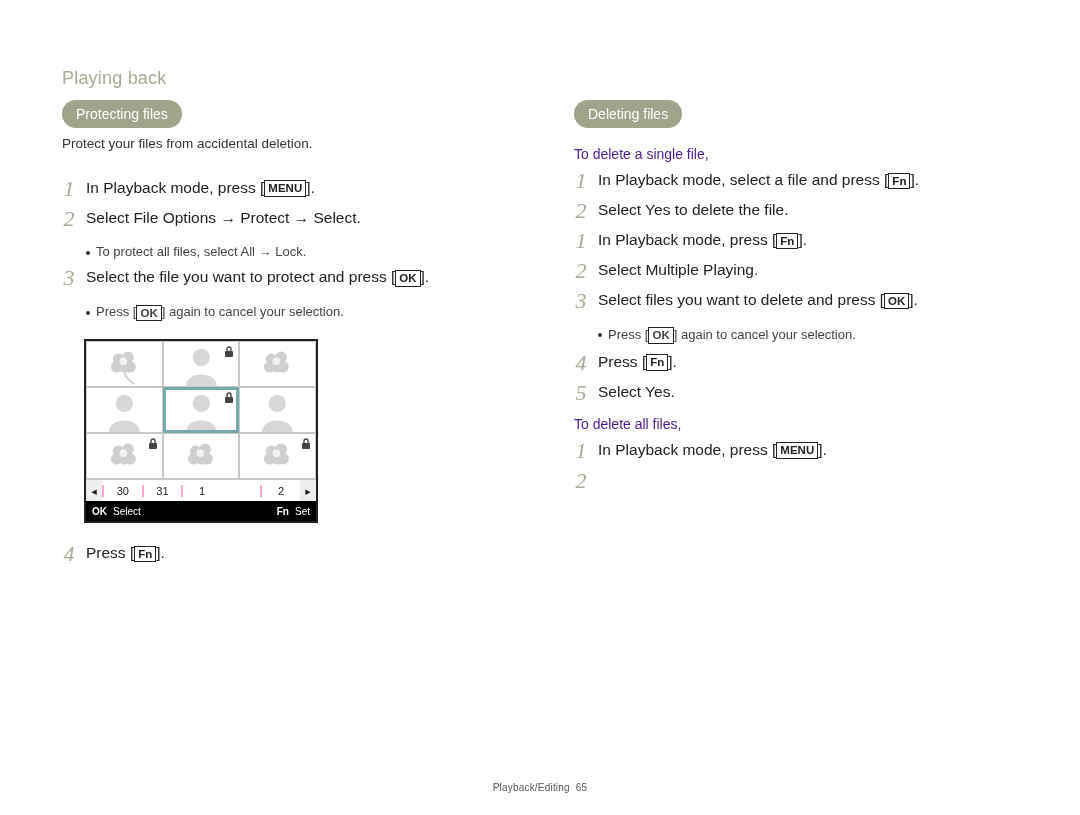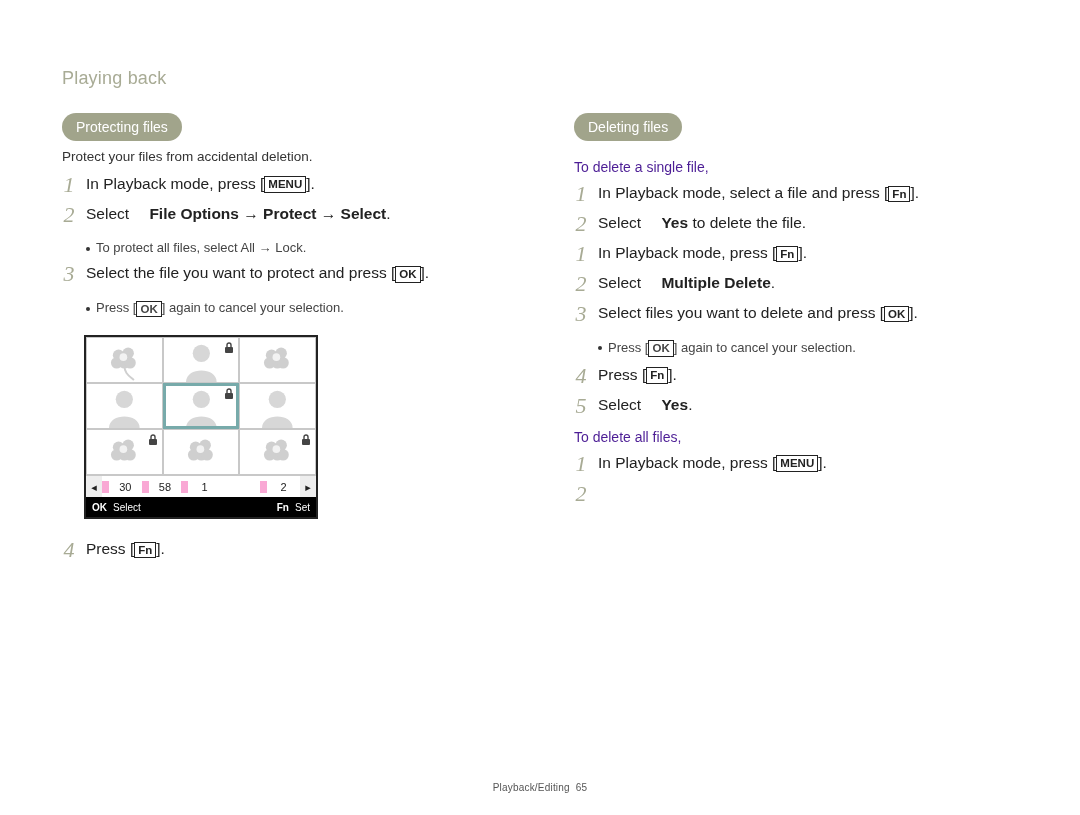"Playing back" .section-title { margin-bottom: 24px -> 11px }
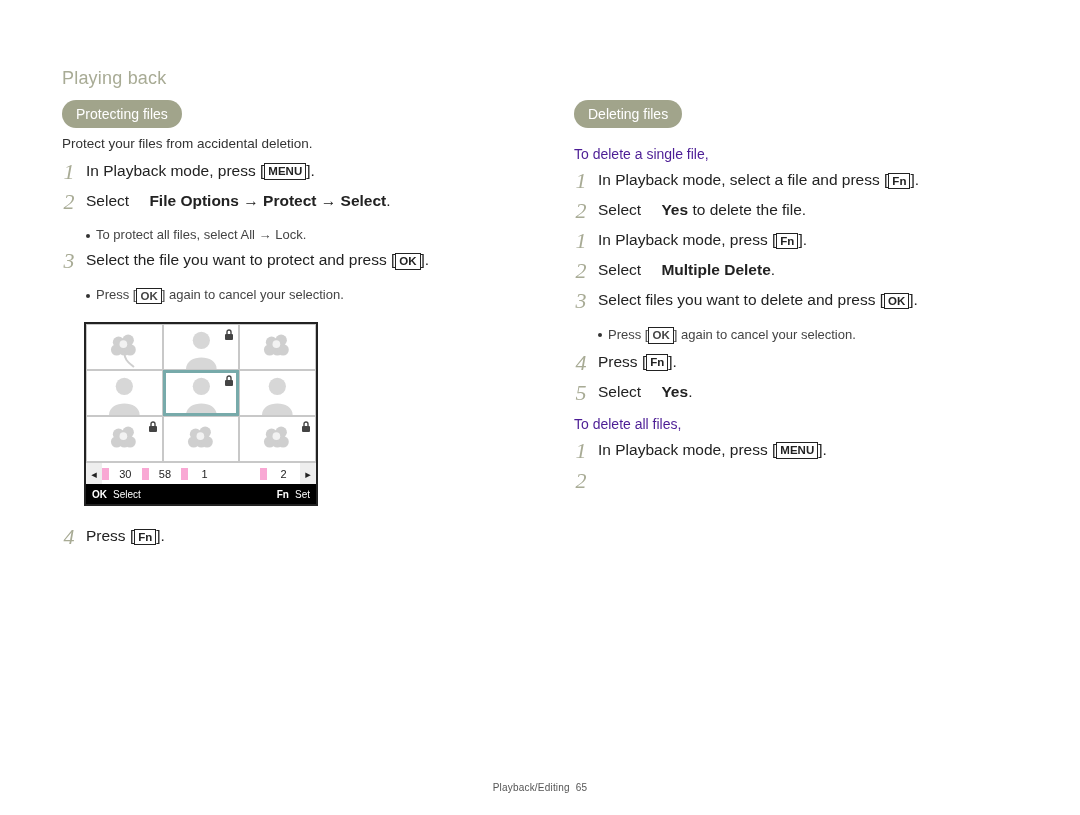"Protect your files from accidental" .lead { margin-bottom: 7px -> 24px }
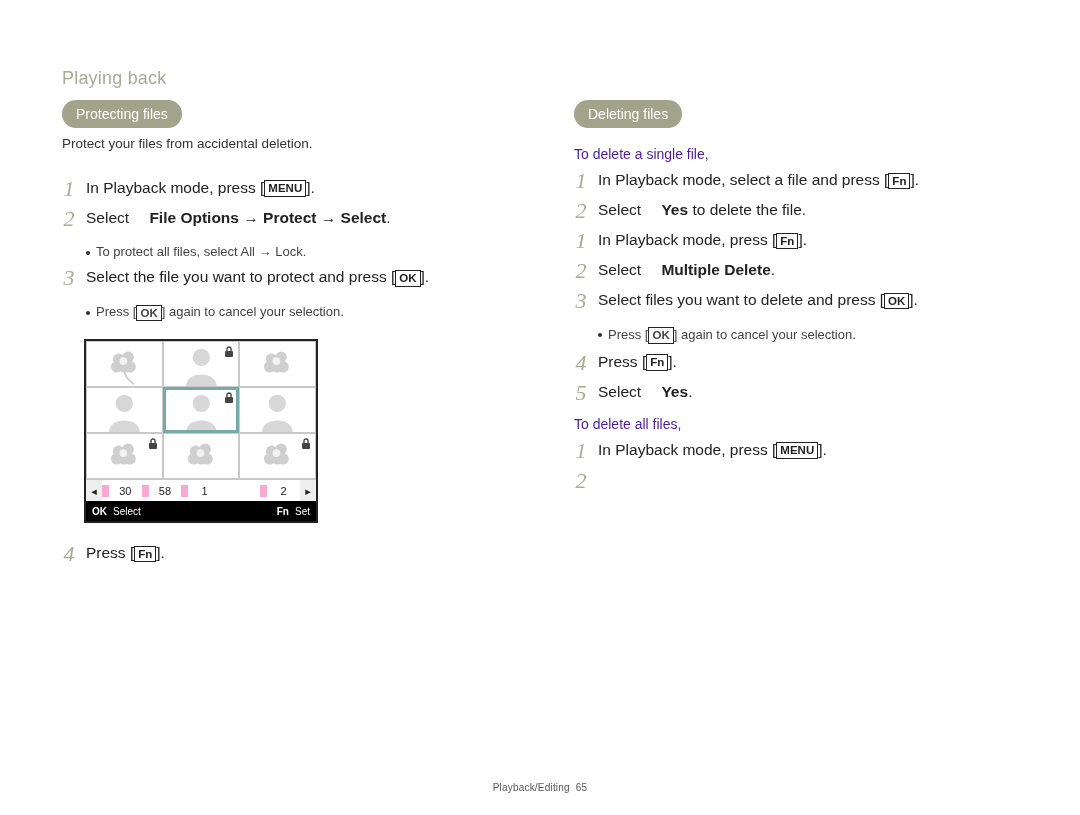"File Options → Protect →" .step .body .strong { font-weight: 700 -> 400; margin-left: 16px -> none }
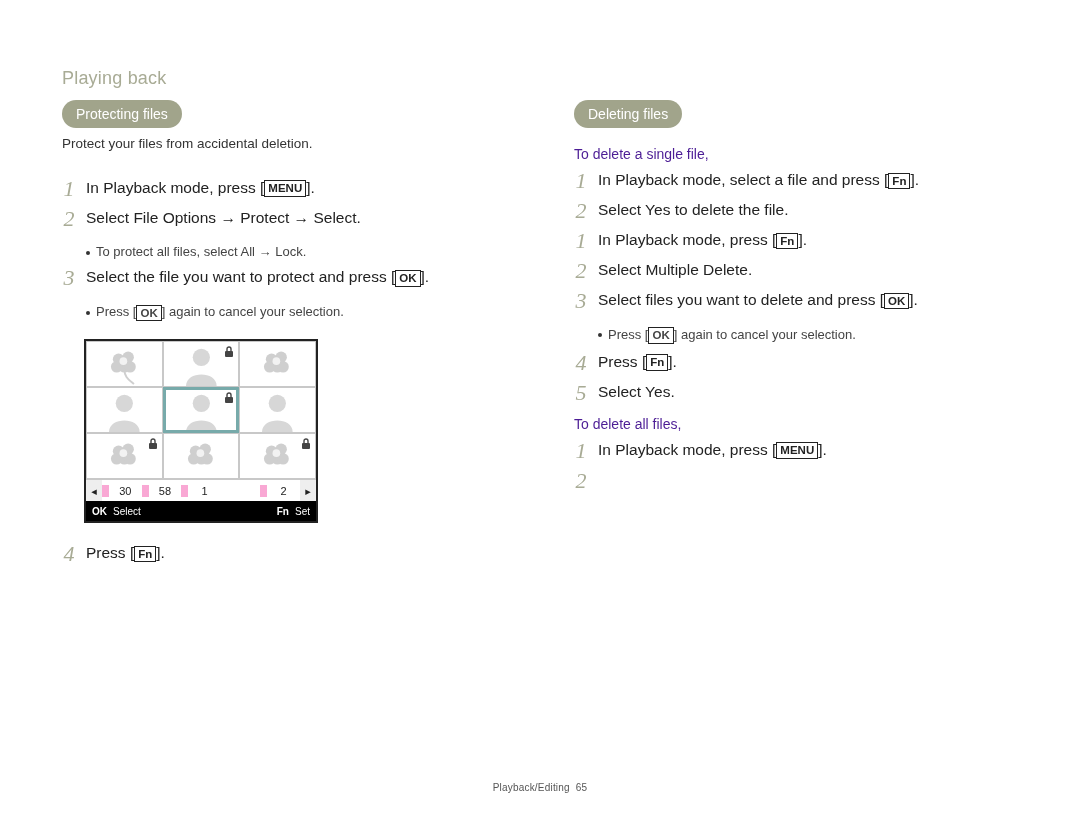"Multiple Delete" span.strong { text: Delete -> Playing }
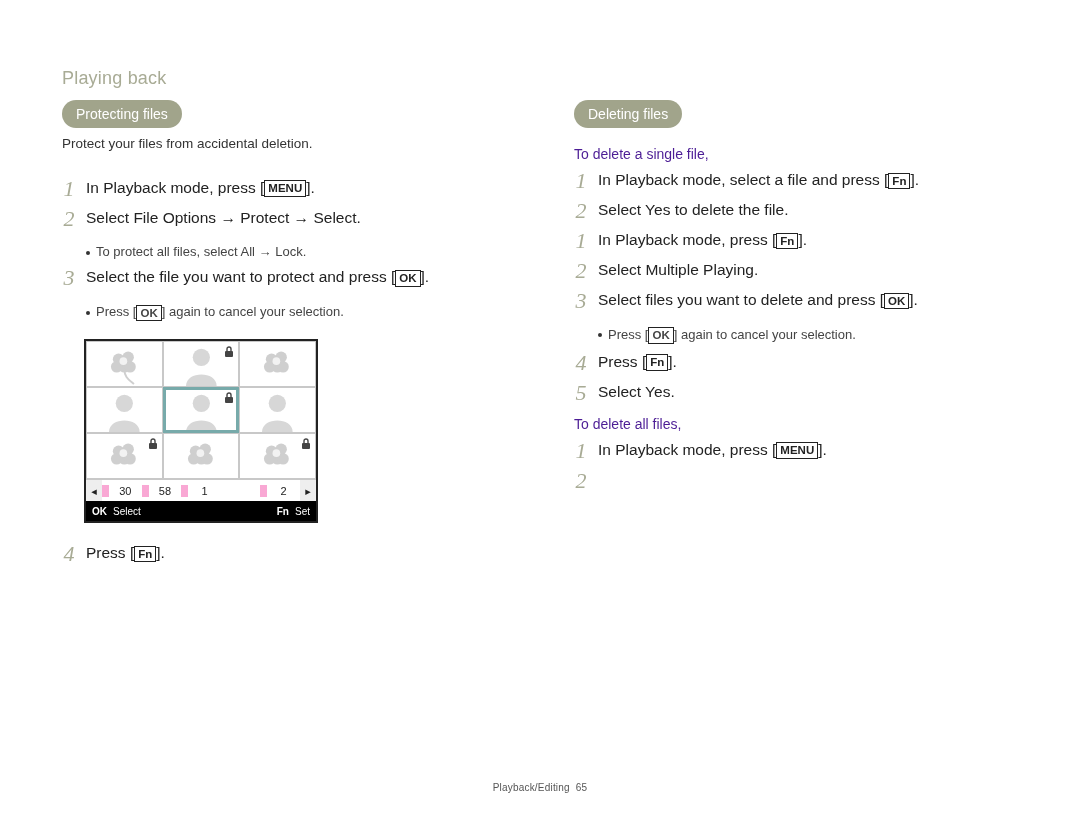"30" .datebar .d { border-left: 7px solid #f9a8d4 -> 2px solid #f9a8d4 }
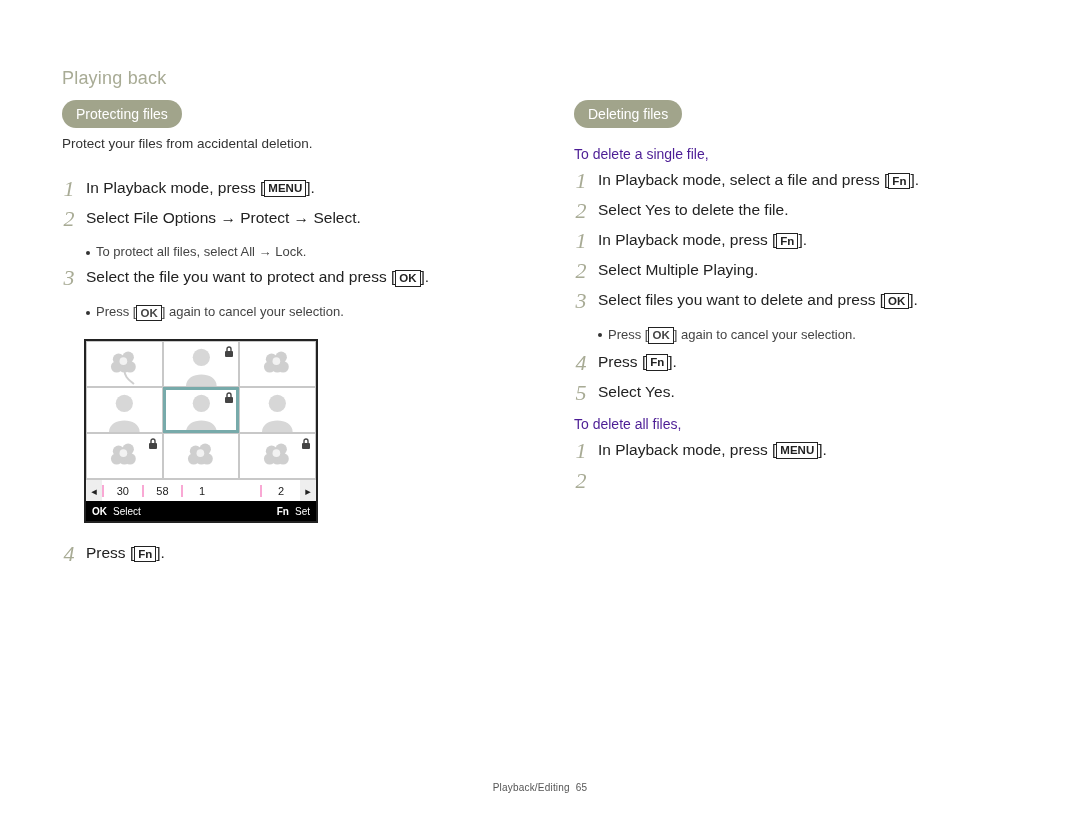"58" span.d { text: 58 -> 31 }
